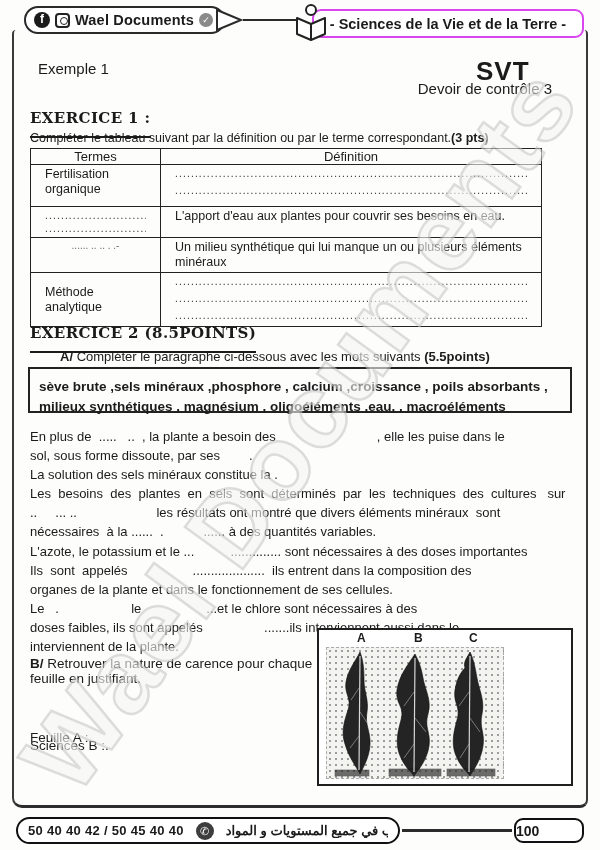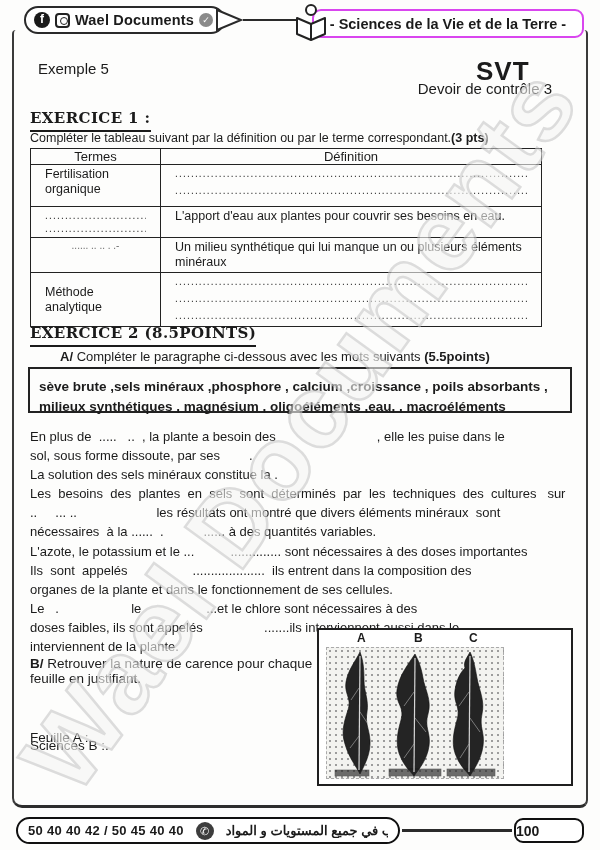"Exemple 5" div.example { text: 5 -> 1 }
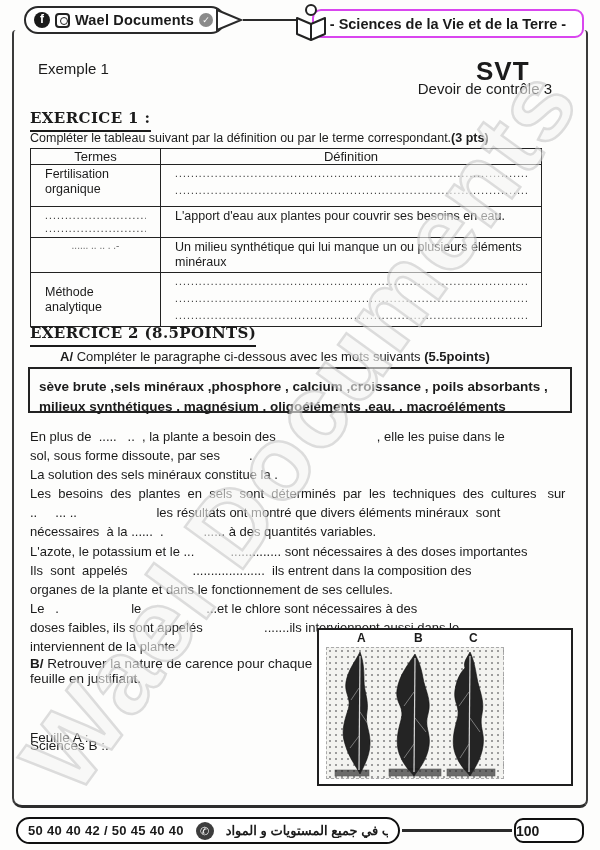"EXERCICE 1 :" .ex-heading { padding-bottom: 3px -> 9px }
